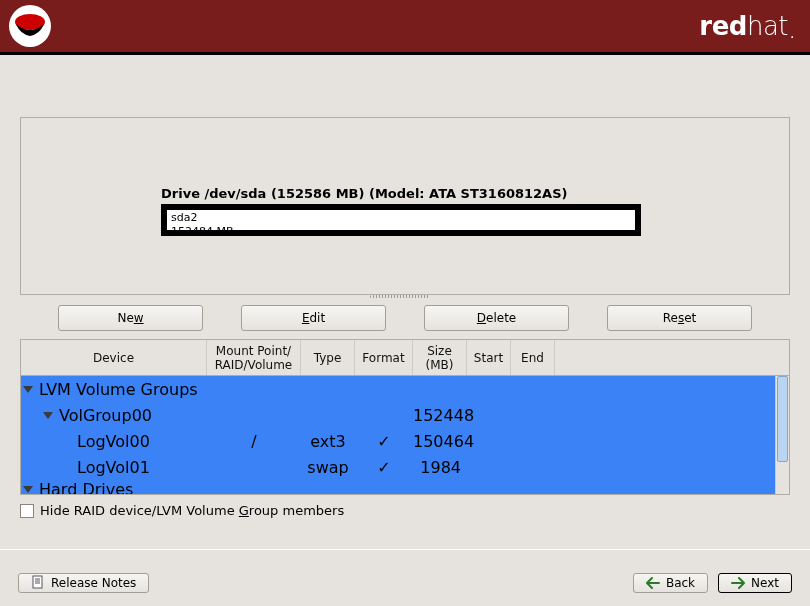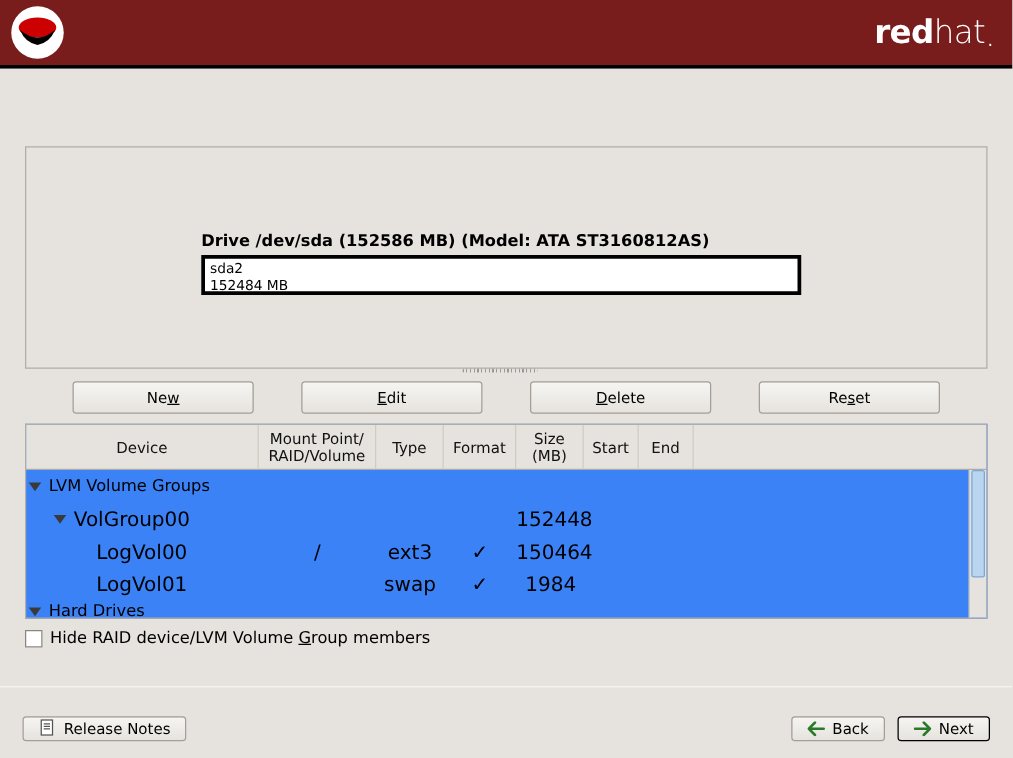"sda2" .drive-box { border: 3px solid #000000 -> 6px solid #000000 }
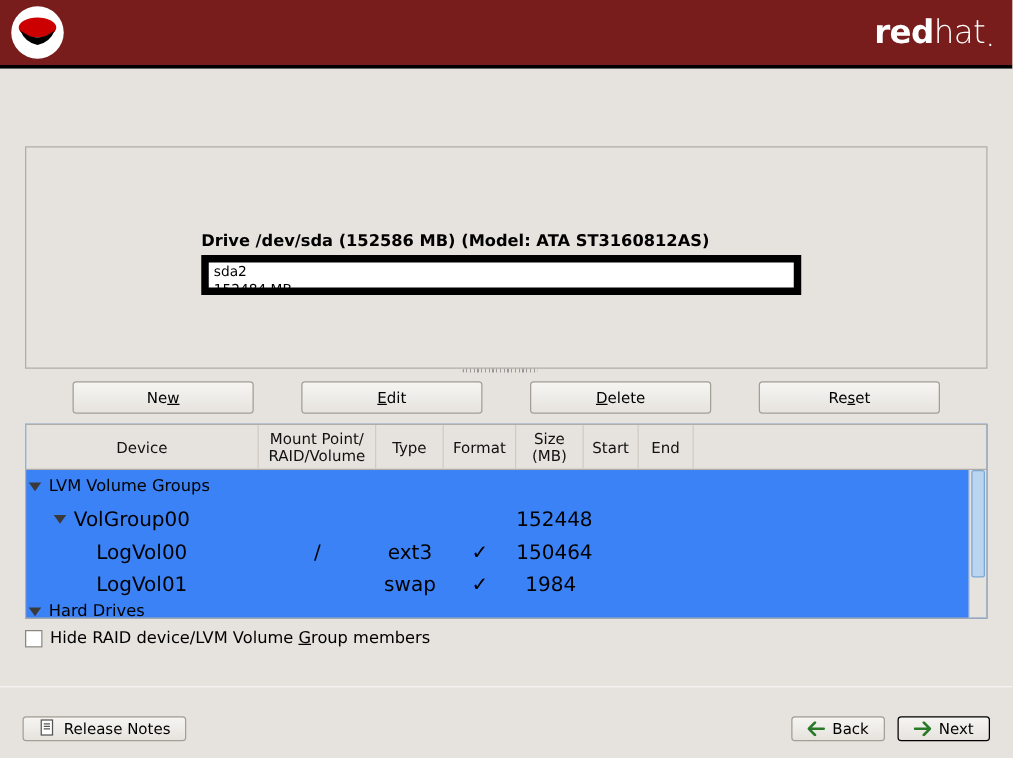"LVM Volume Groups" .row.groupheader { font-size: 13px -> 16px }
